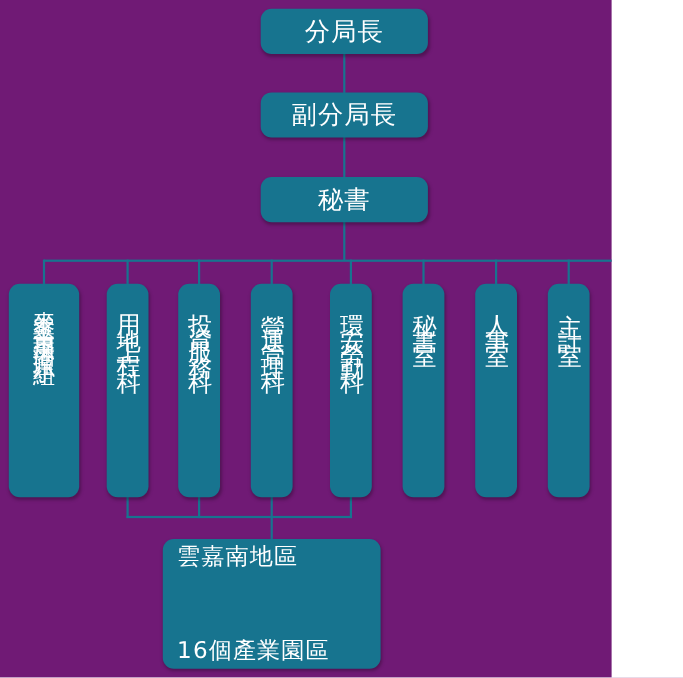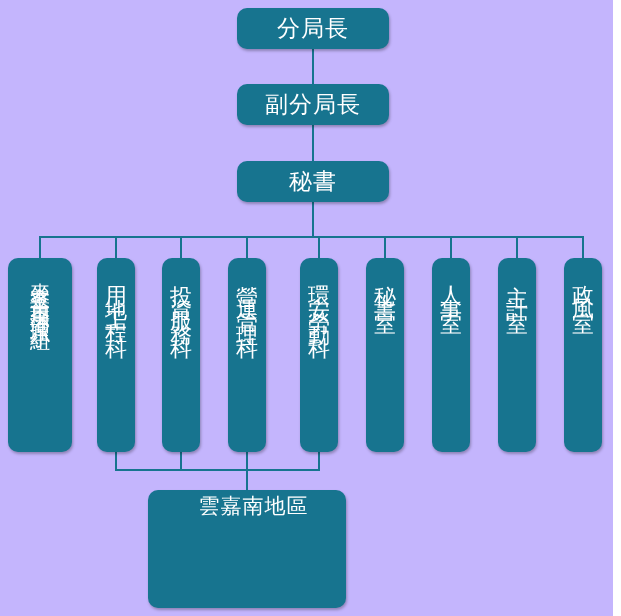"分局長" .canvas { background: #c4b5fd -> #701a75; width: 613px -> 556px }
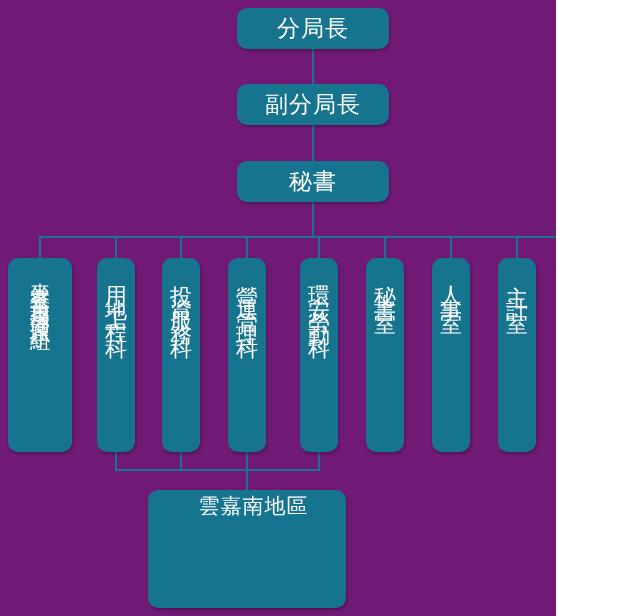"雲嘉南地區" .region-node { flex-direction: row -> column; justify-content: center -> space-between }
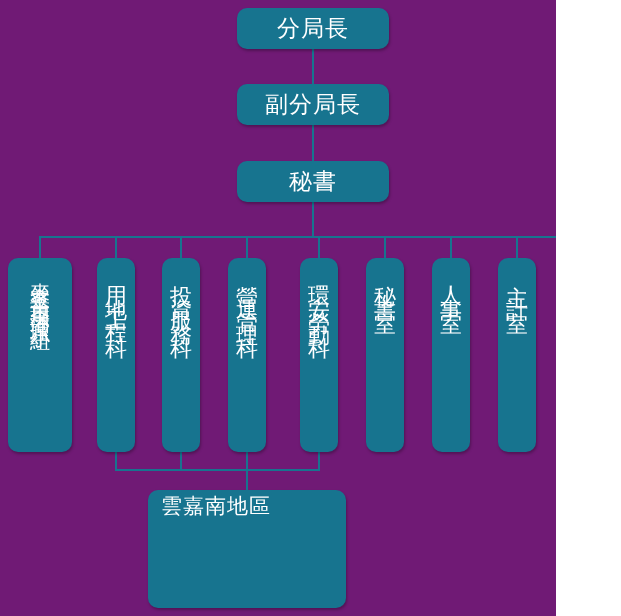"16個產業園區" div { html: none -> <div>16個產業園區</div> }
